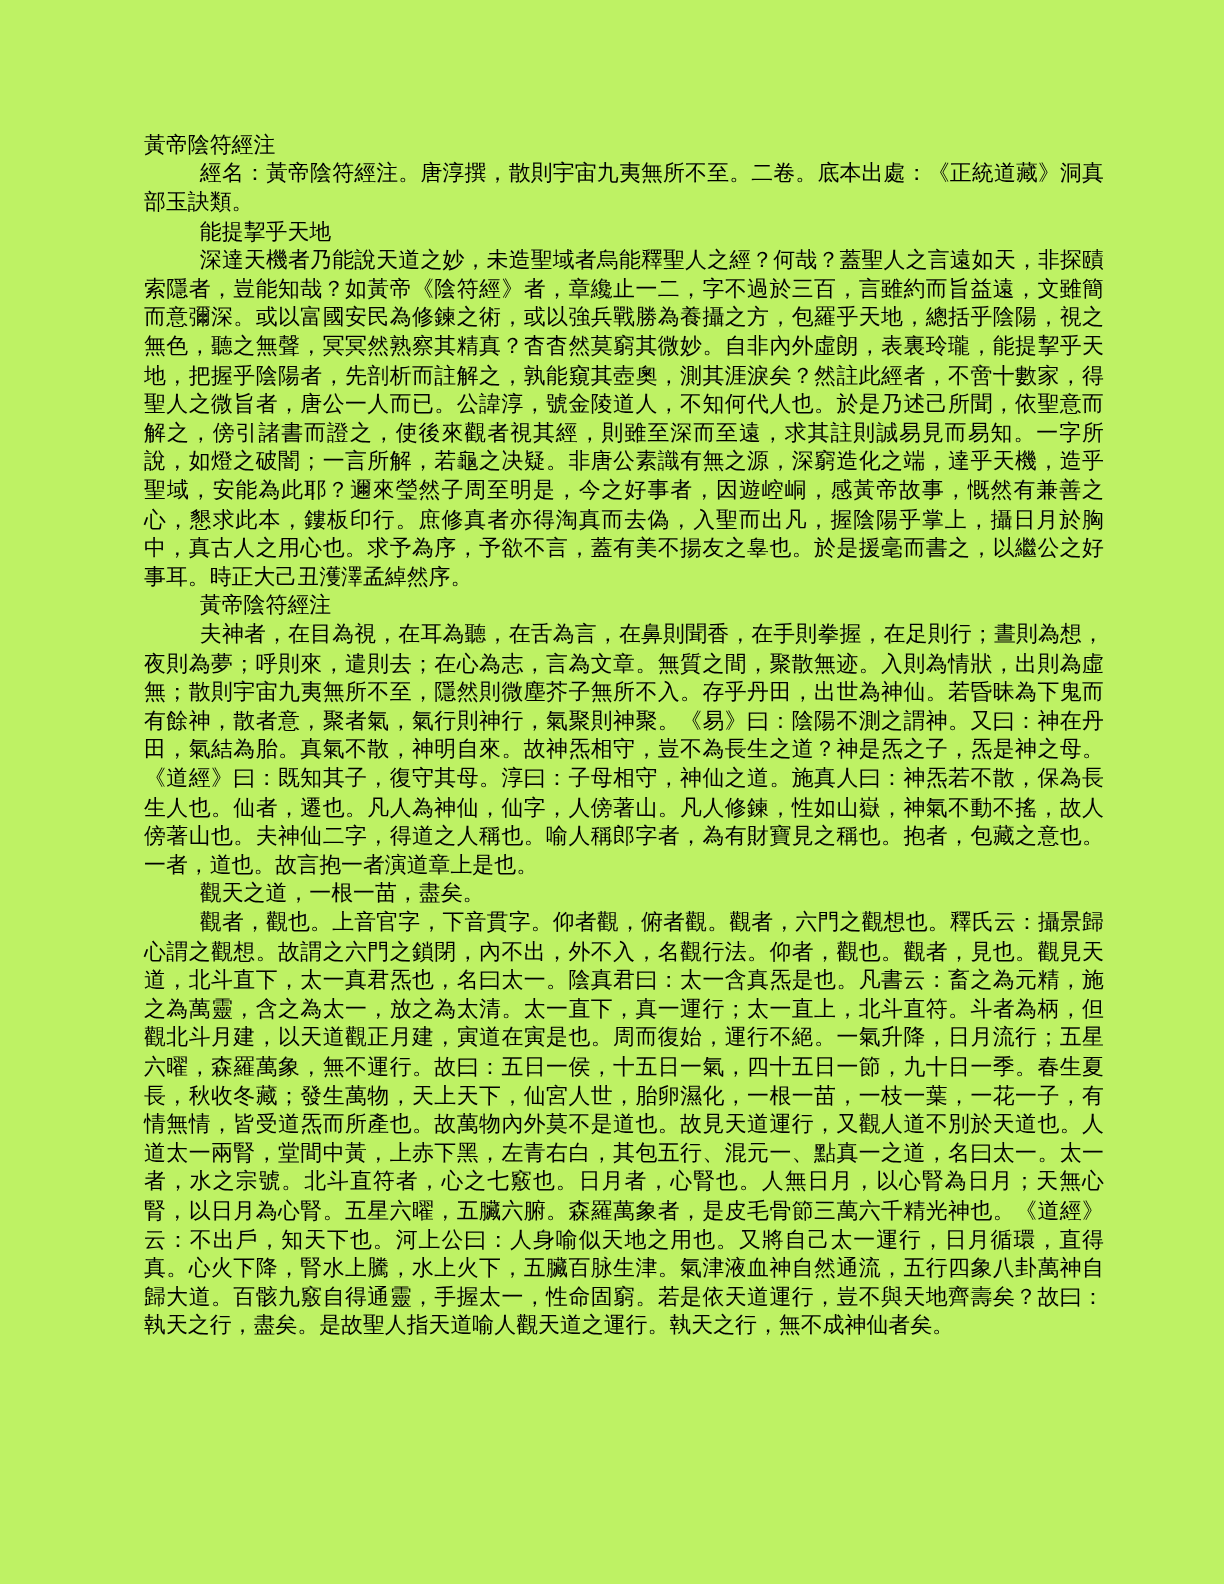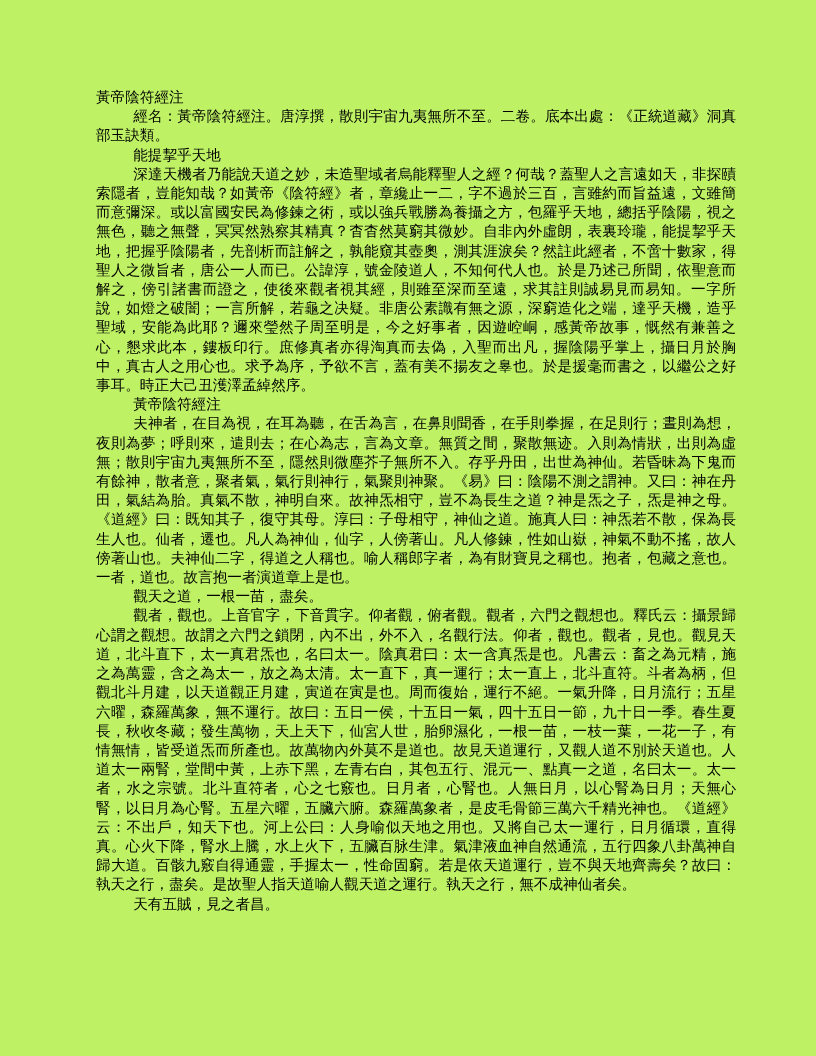"天有五賊，見之者昌。" p.indent { html: <p>天有五賊，見之者昌。</p> -> none }
